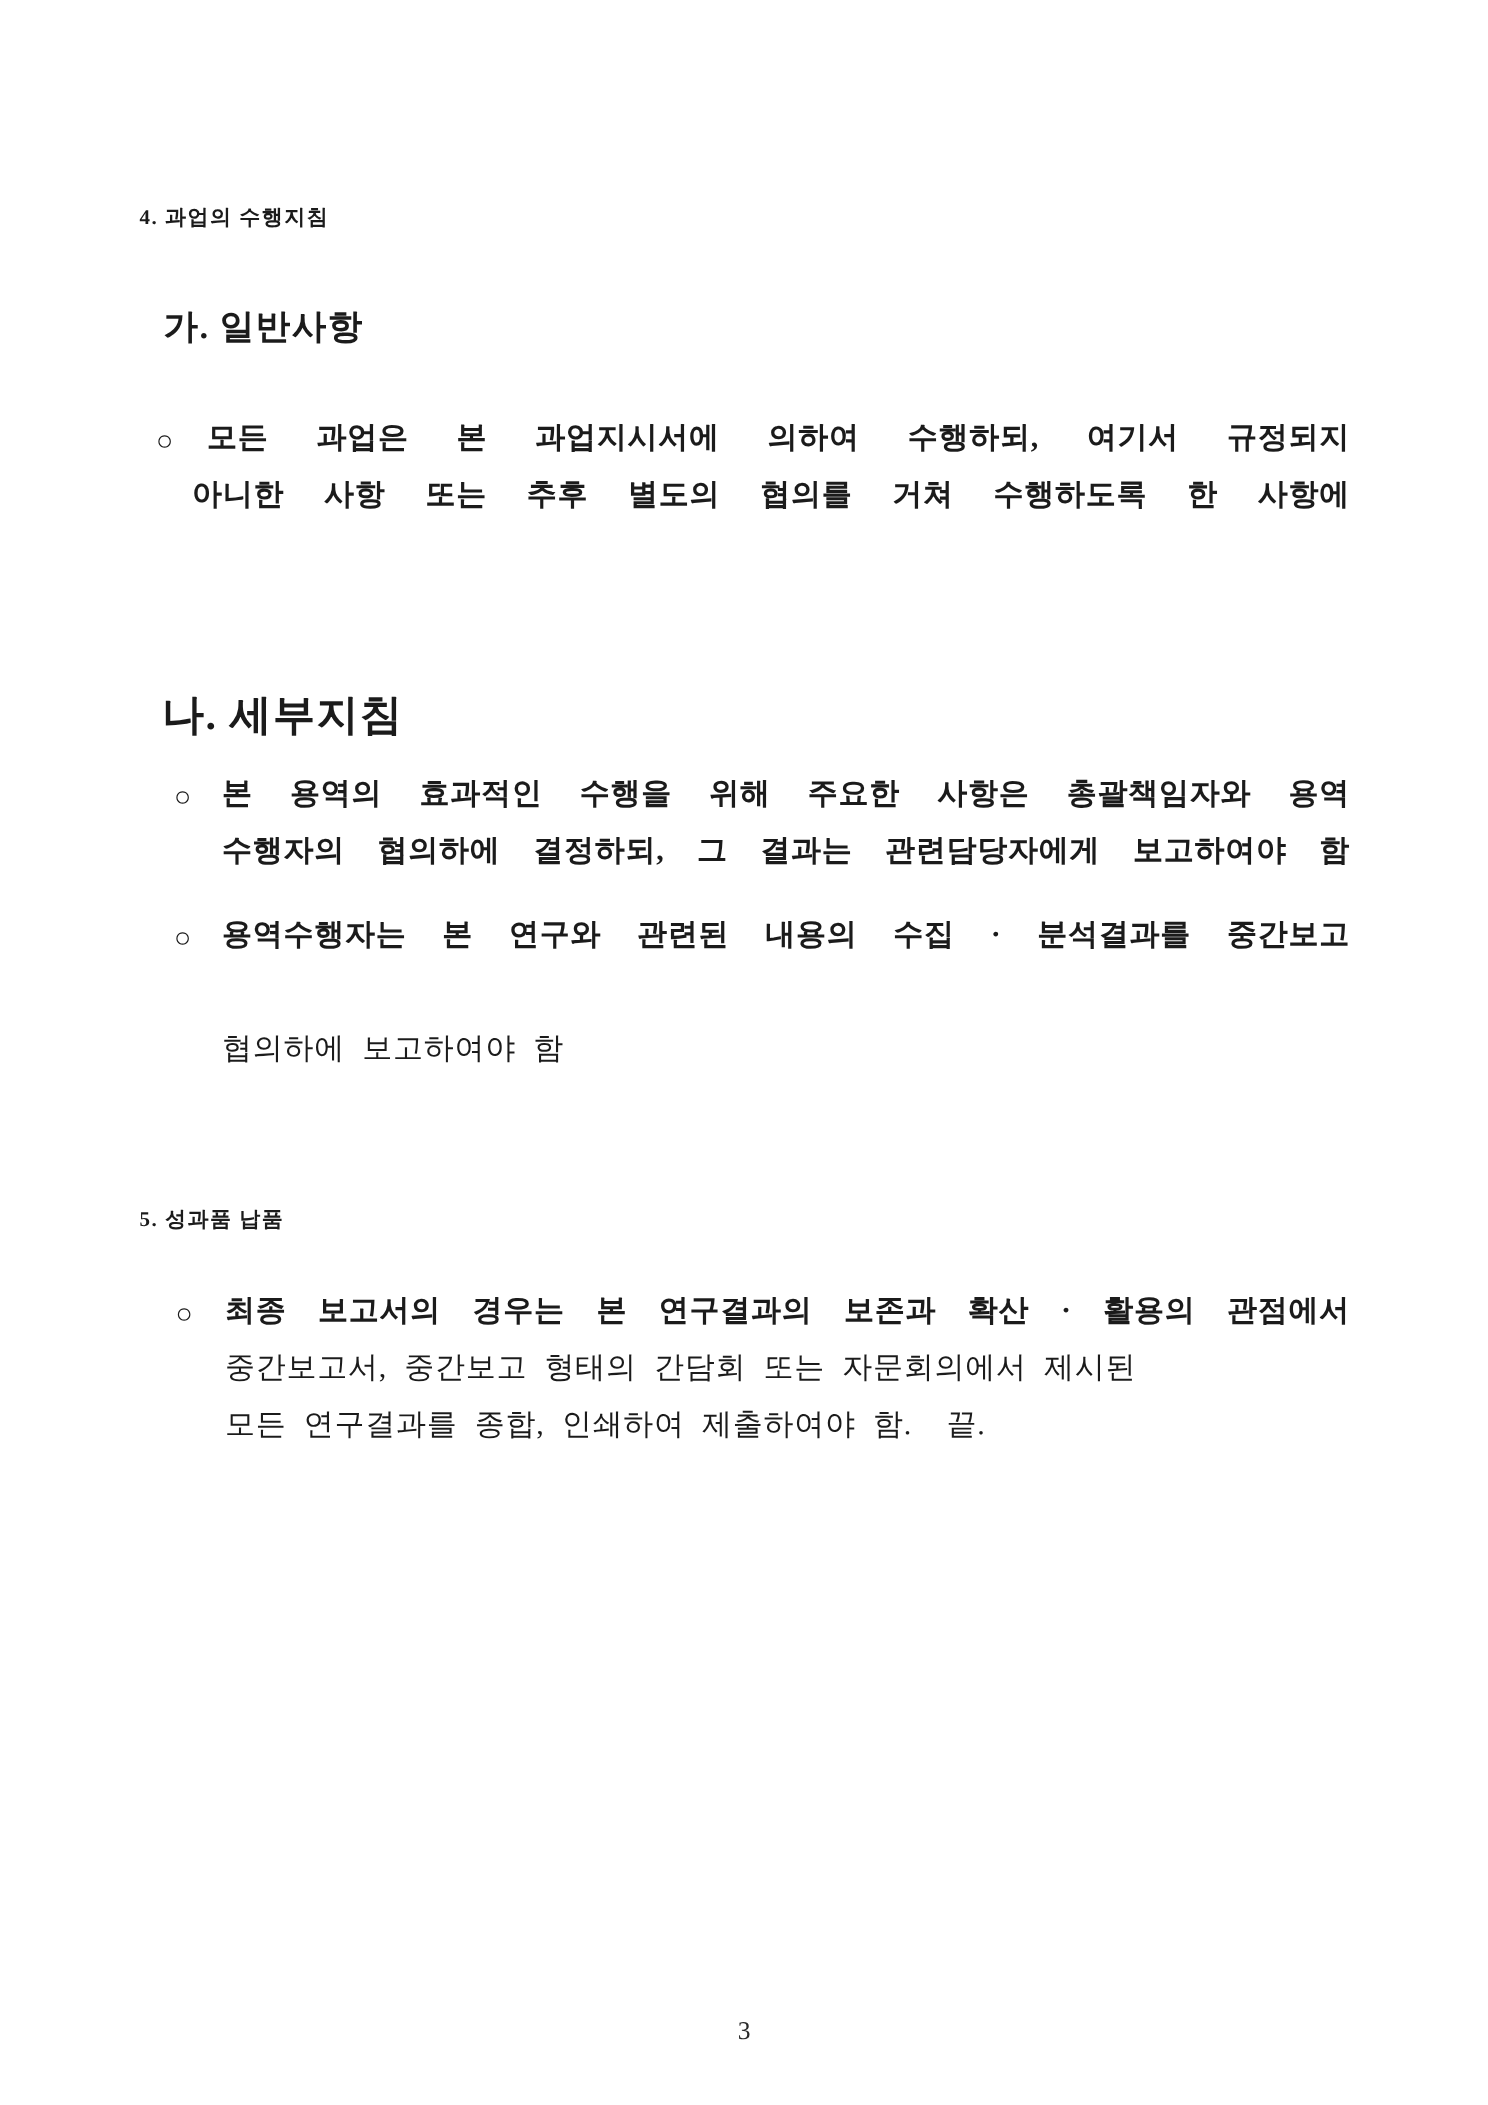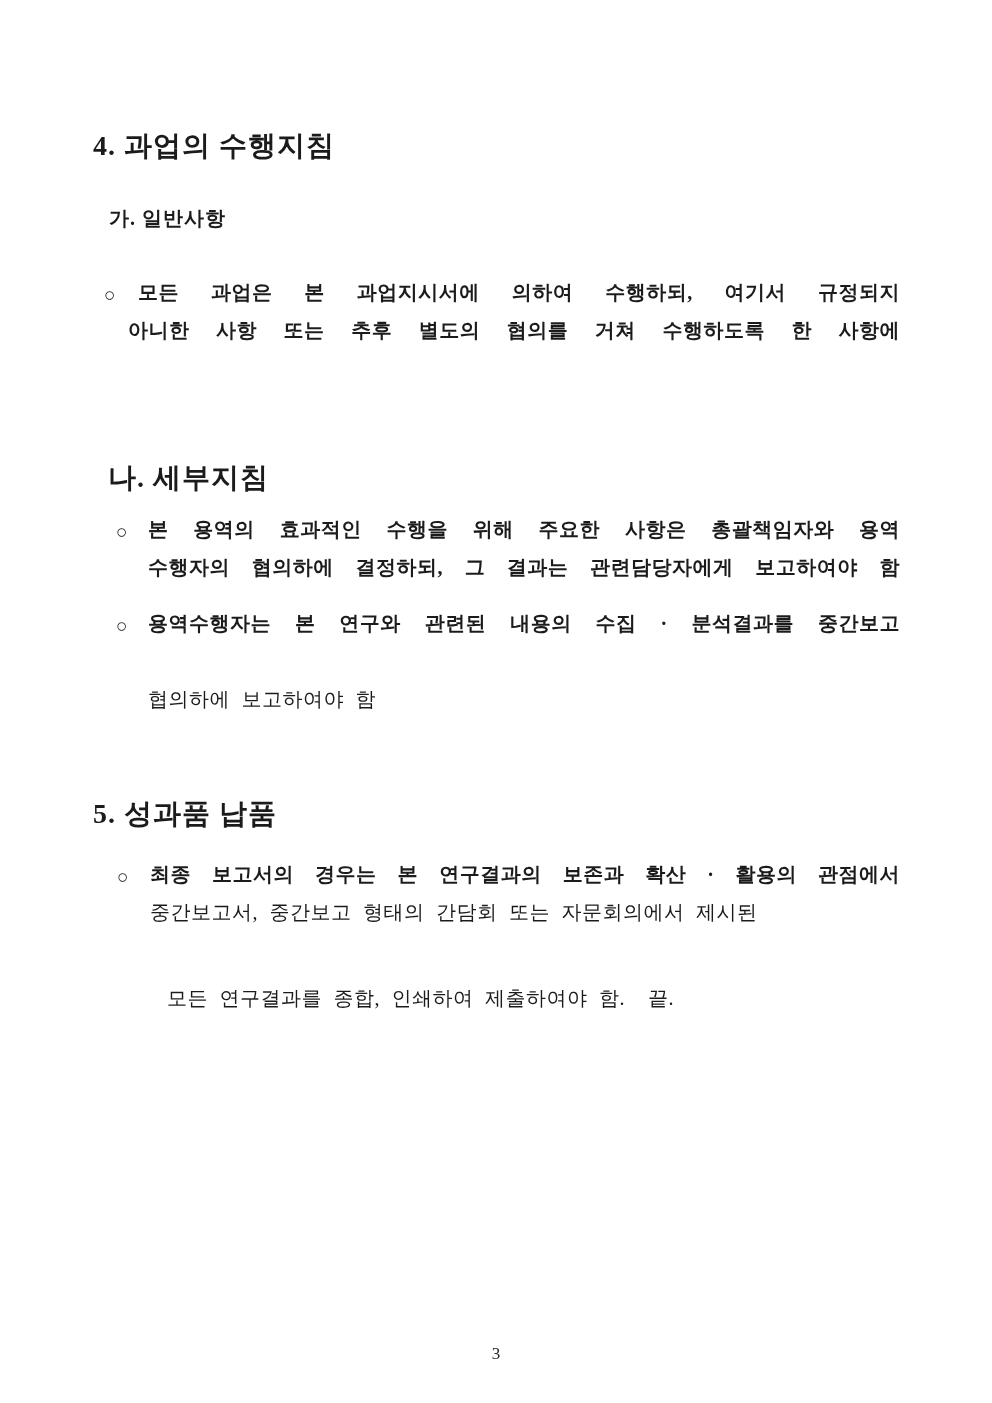"4. 과업의 수행지침" .heading { font-size: 28px -> 14px }
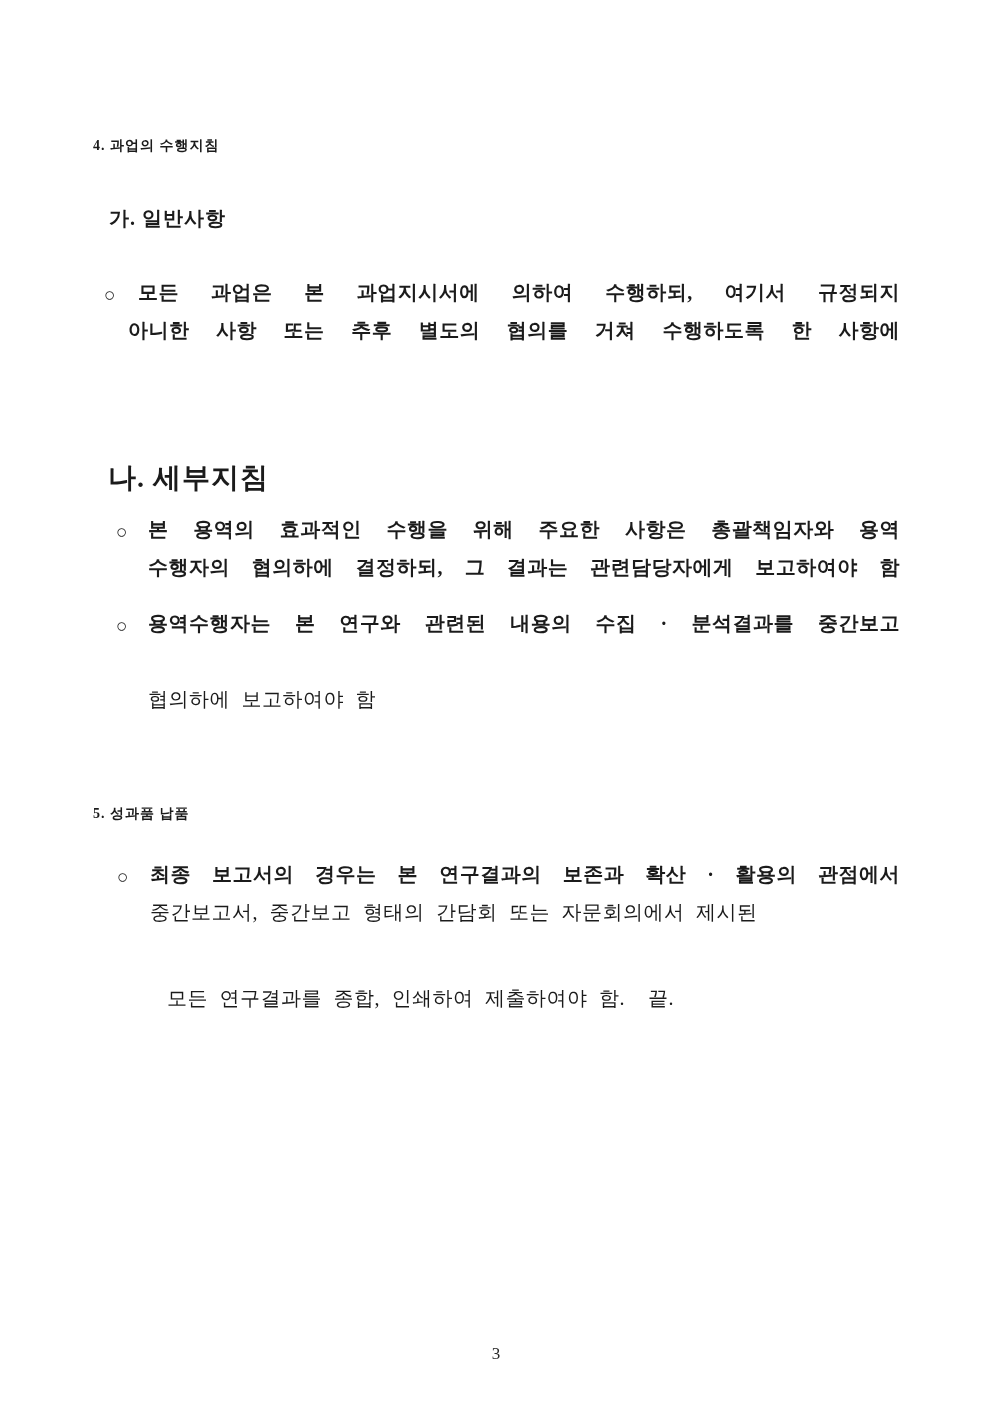"가. 일반사항" div.heading { font-size: 20px -> 23px }
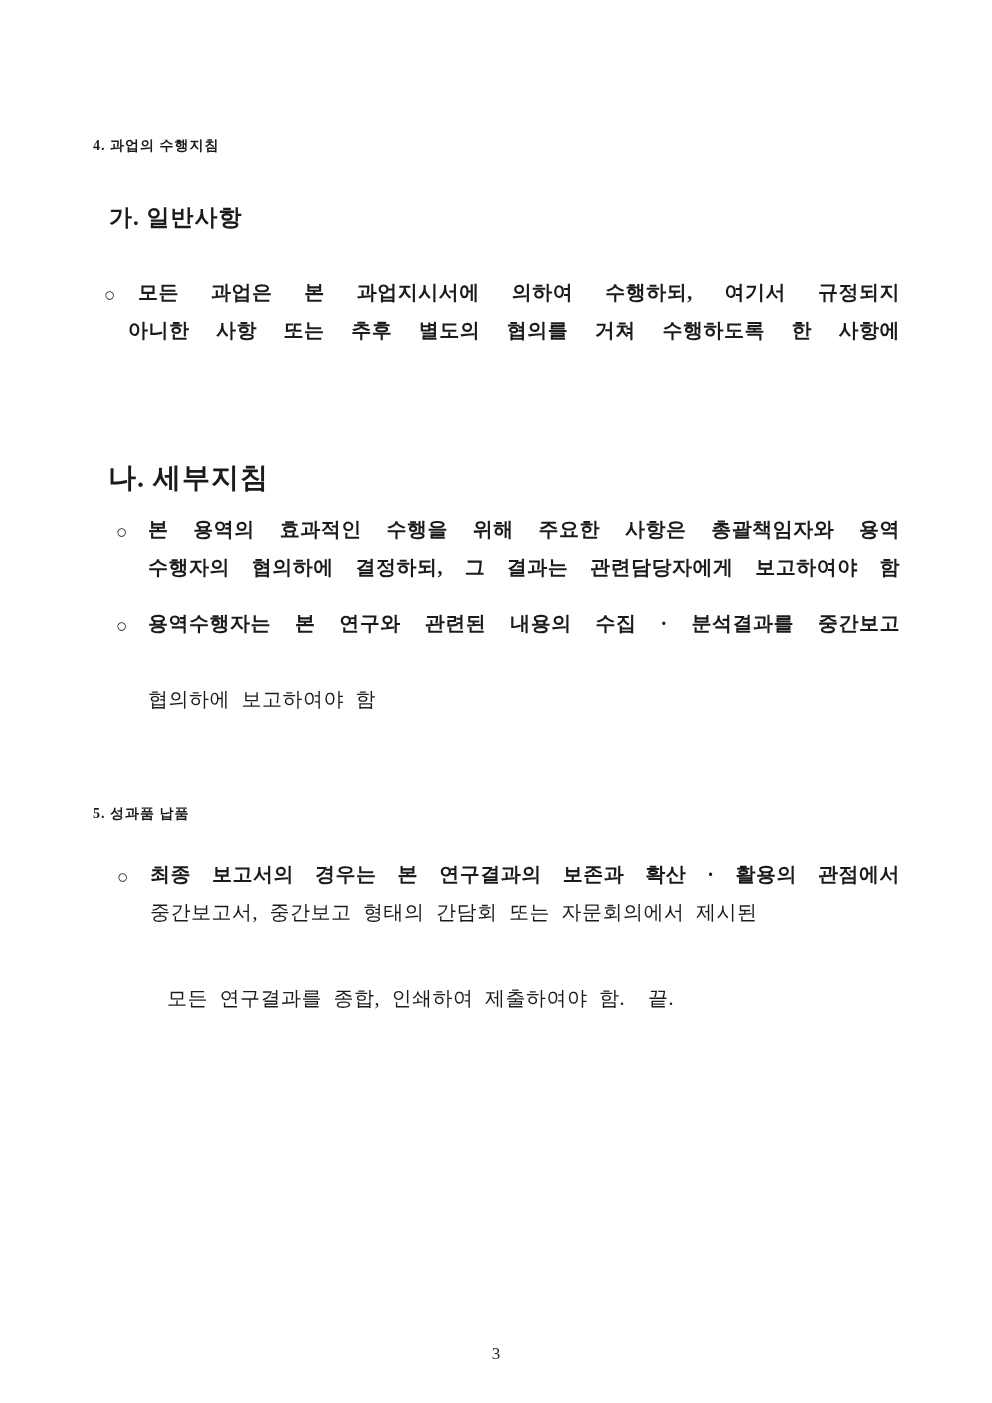"모든 연구결과를 종합, 인쇄하여 제출하여야" div.line { left: 167px -> 150px; margin-top: 48px -> none }
